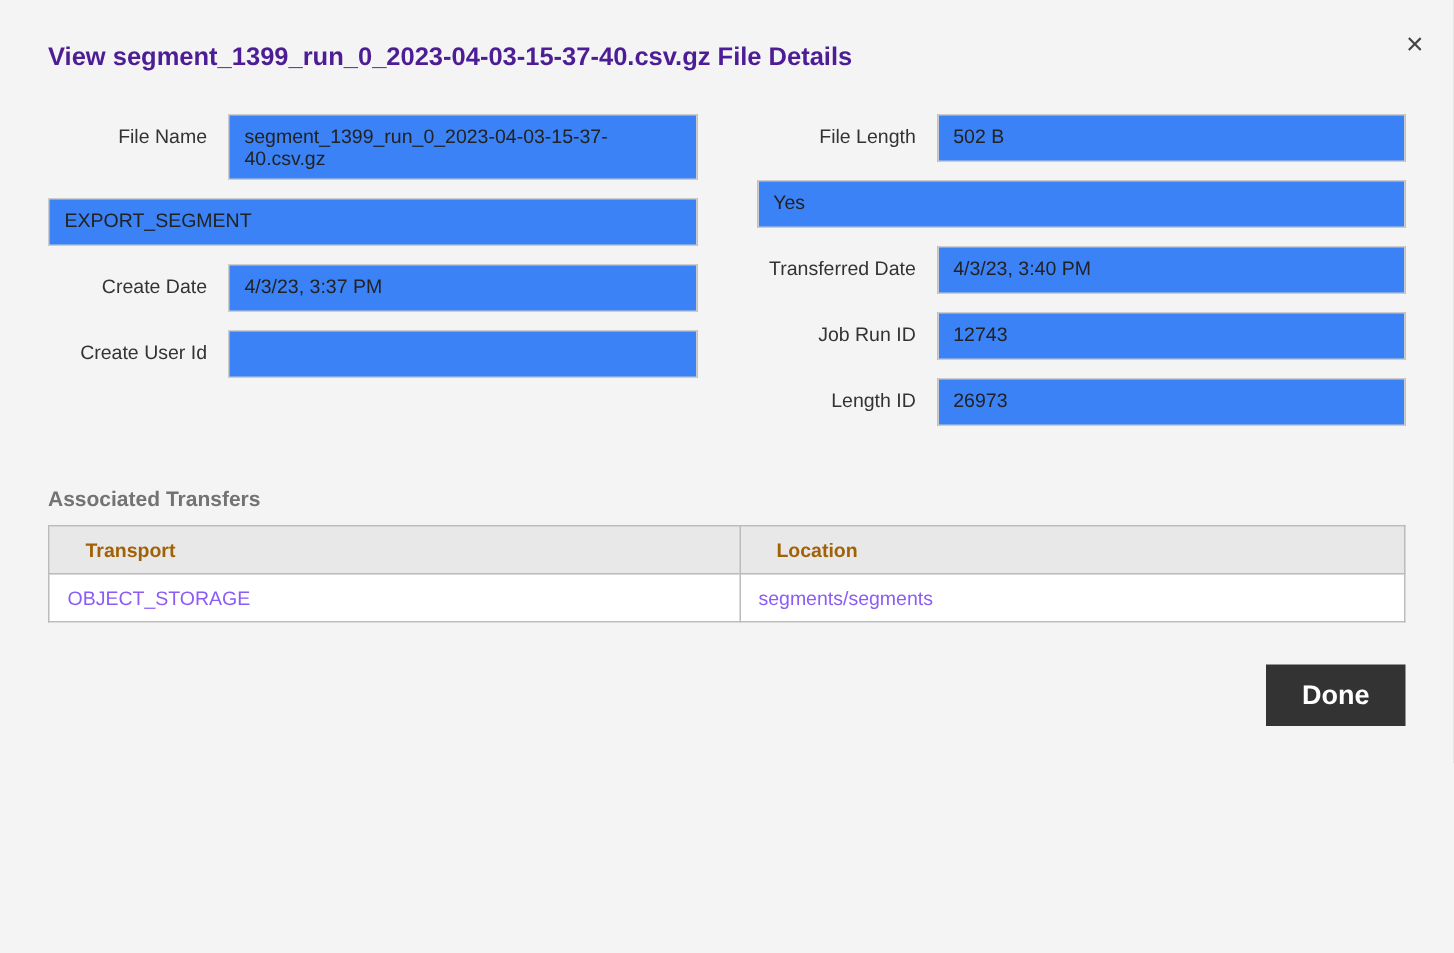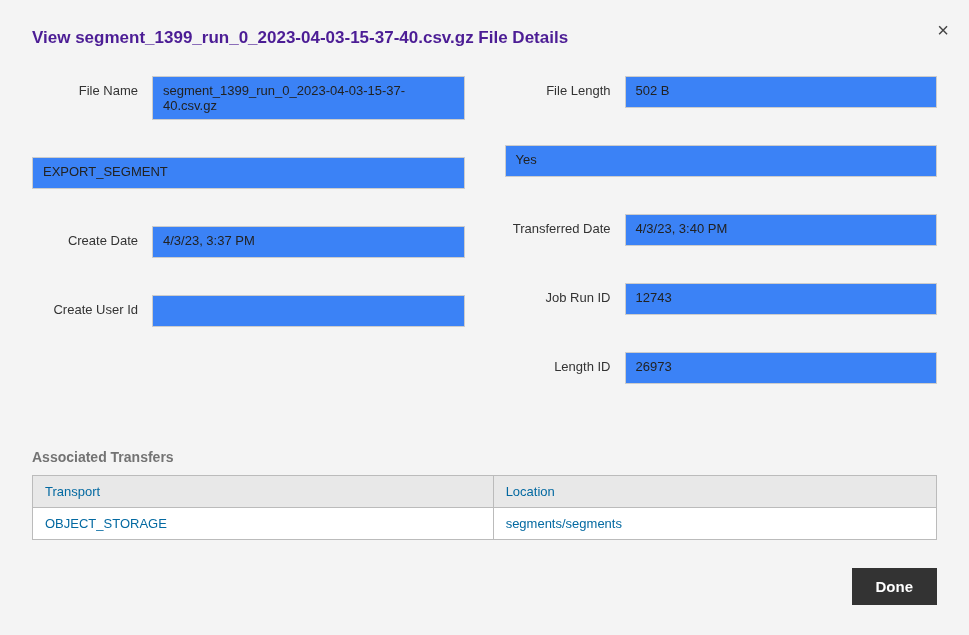"File Name" .form-row { margin-bottom: 37px -> 12px }
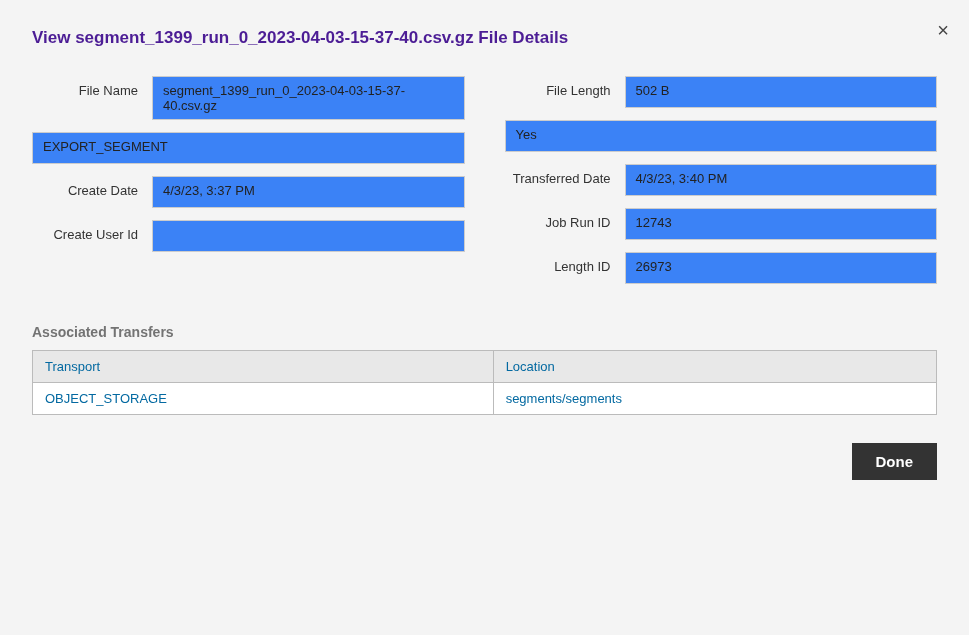"Transport" .transfers-table th { color: #0369a1 -> #a16207; font-weight: normal -> bold; padding: 8px 12px -> 8px 24px }
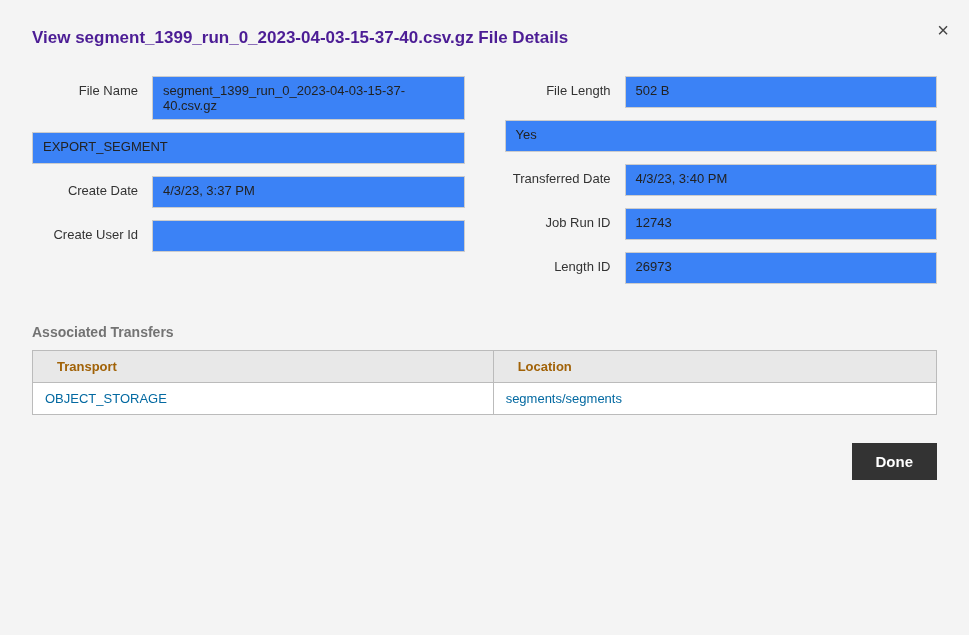"OBJECT_STORAGE" .transfers-table td { color: #0369a1 -> #8b5cf6 }
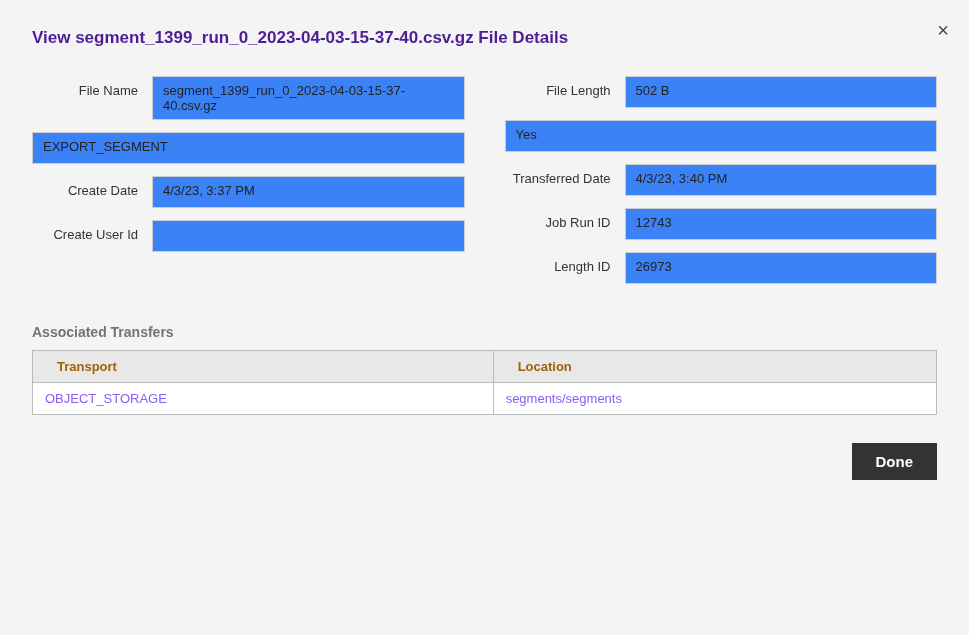"Done" .done-btn { font-size: 15px -> 18px }
